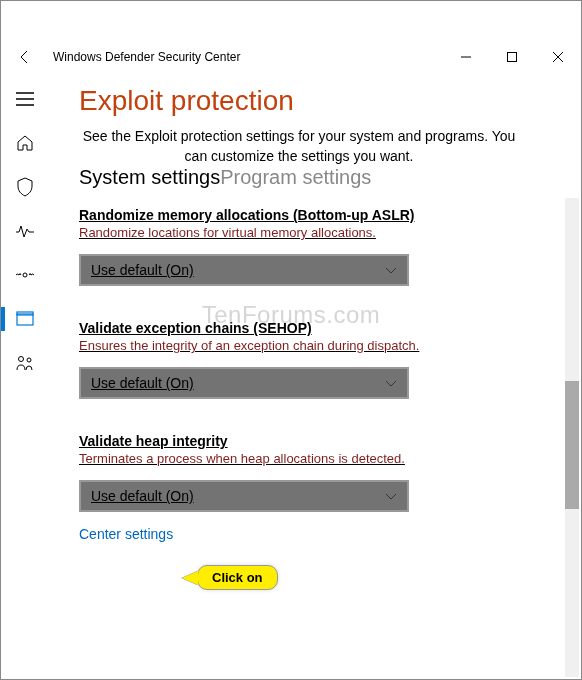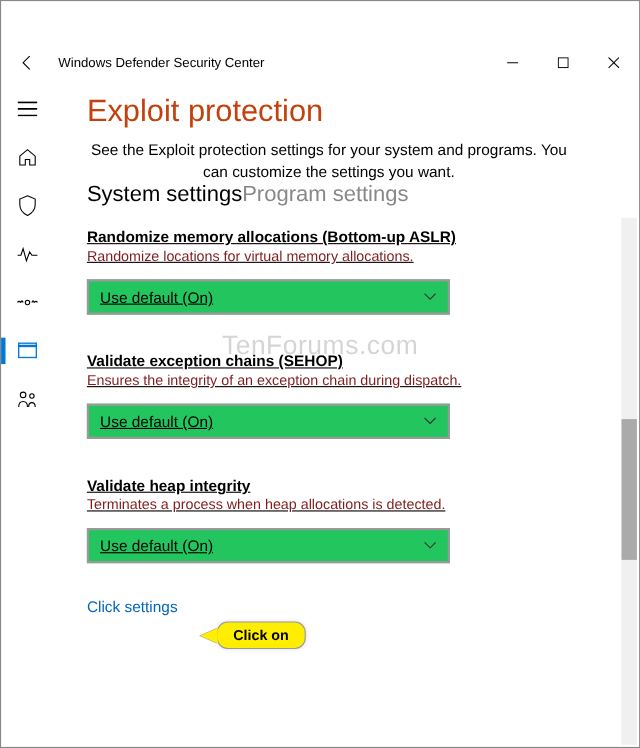"Use default (On)" .dropdown { background: #22c55e -> #737373 }
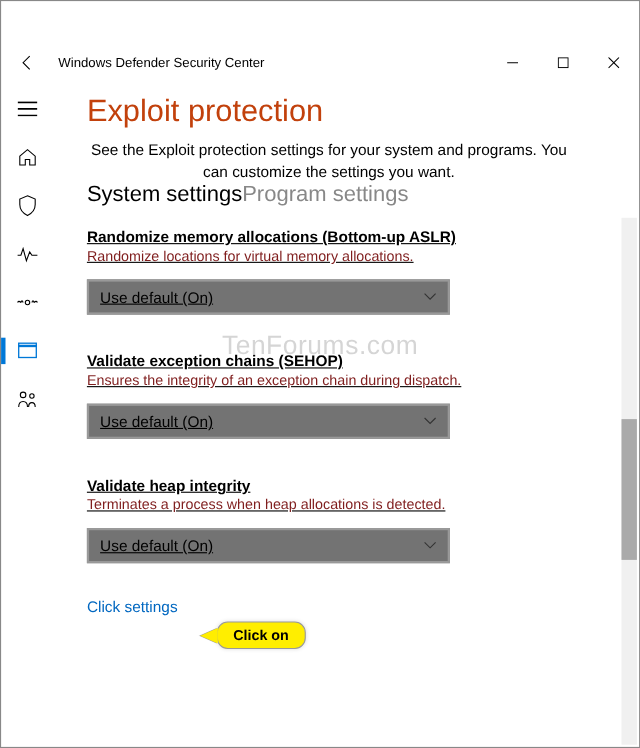"Validate heap integrity" div.setting-block { margin-bottom: 31px -> 13px }
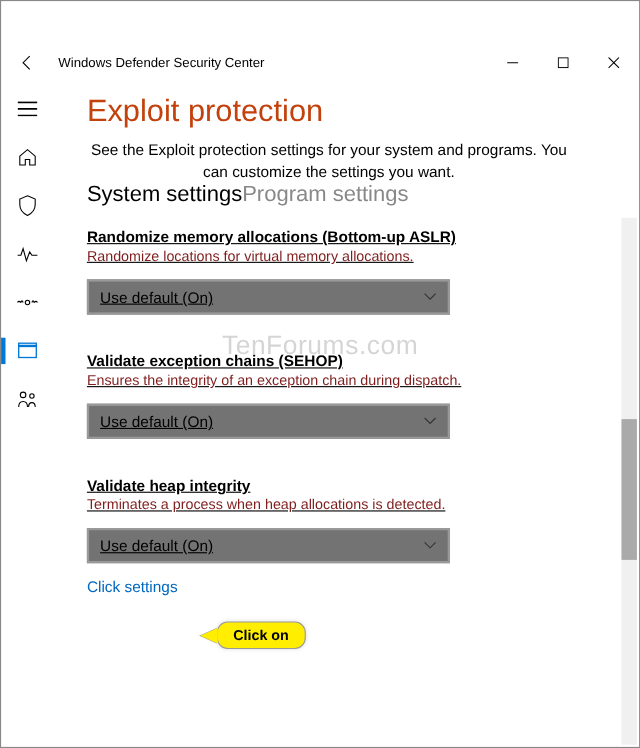"Click settings" span.export-link { text: Click -> Center }
